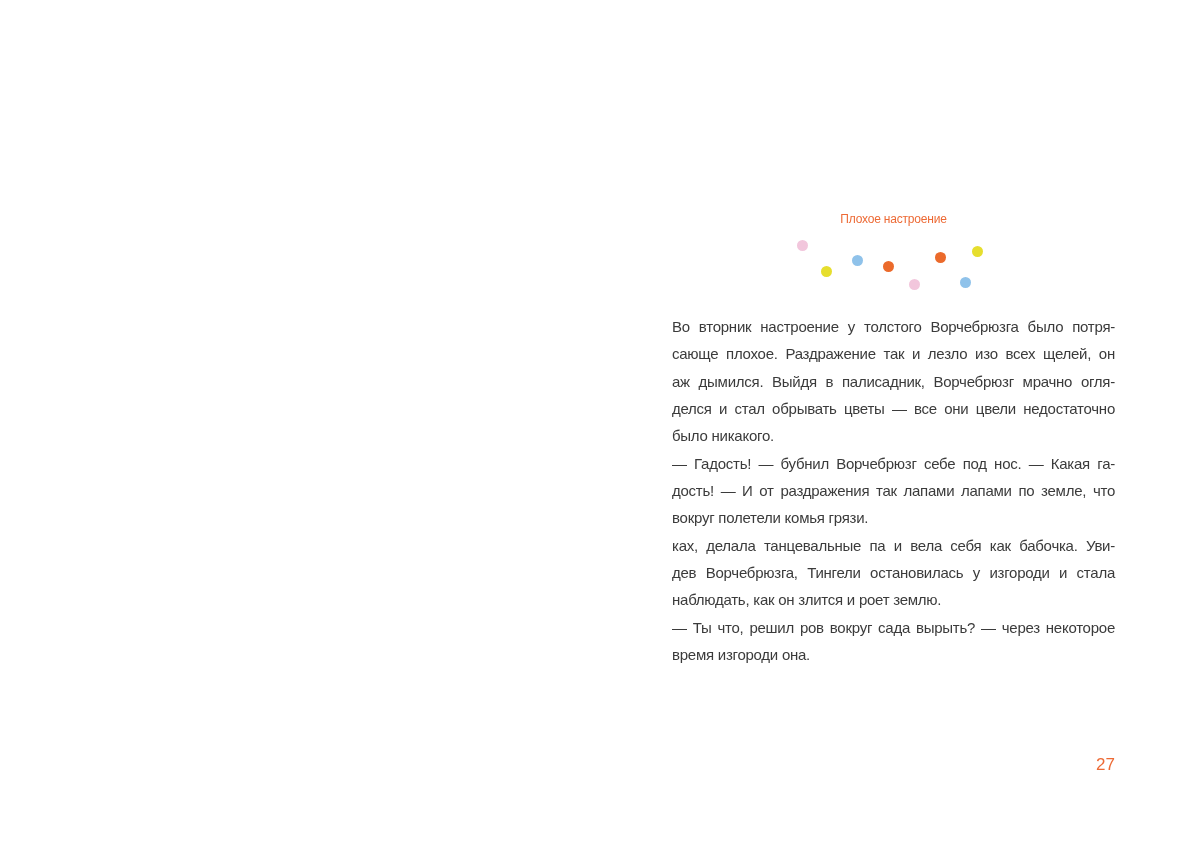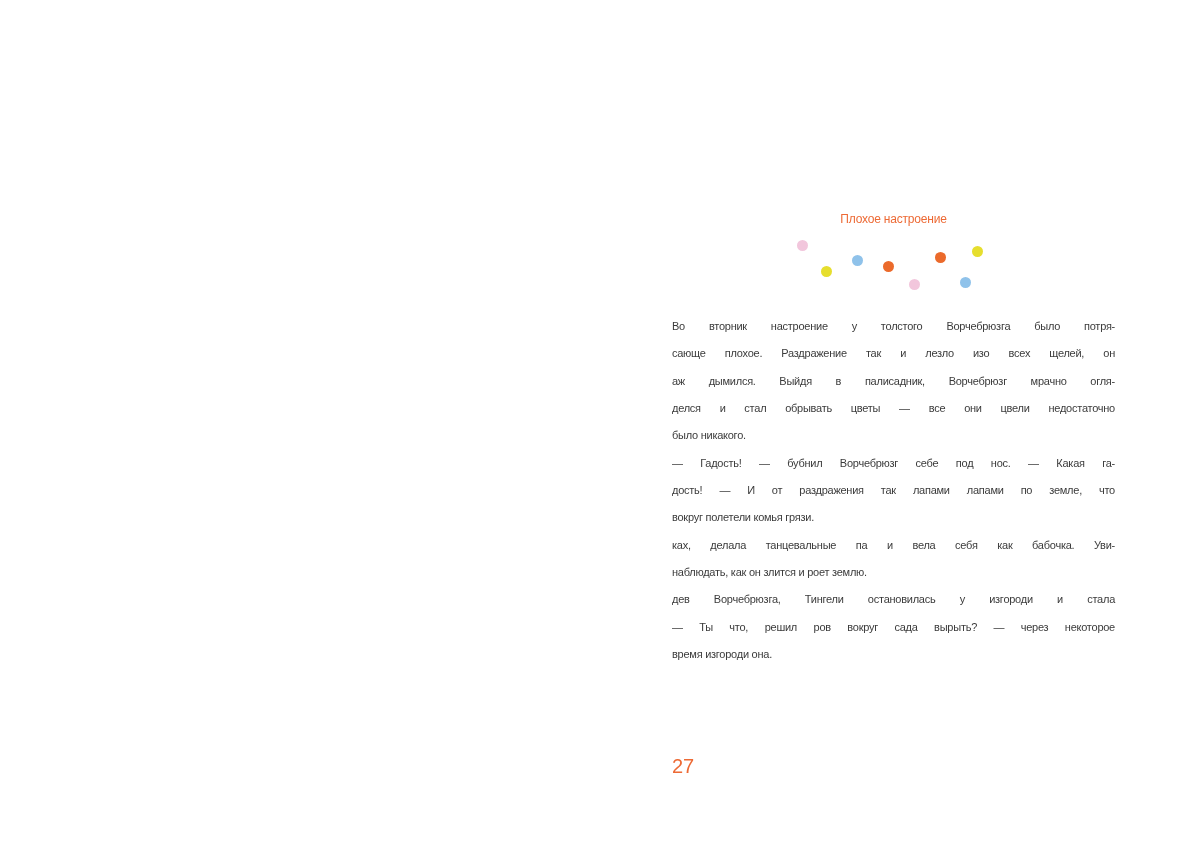"Во вторник настроение у толстого" .body-text { font-size: 11px -> 15px }
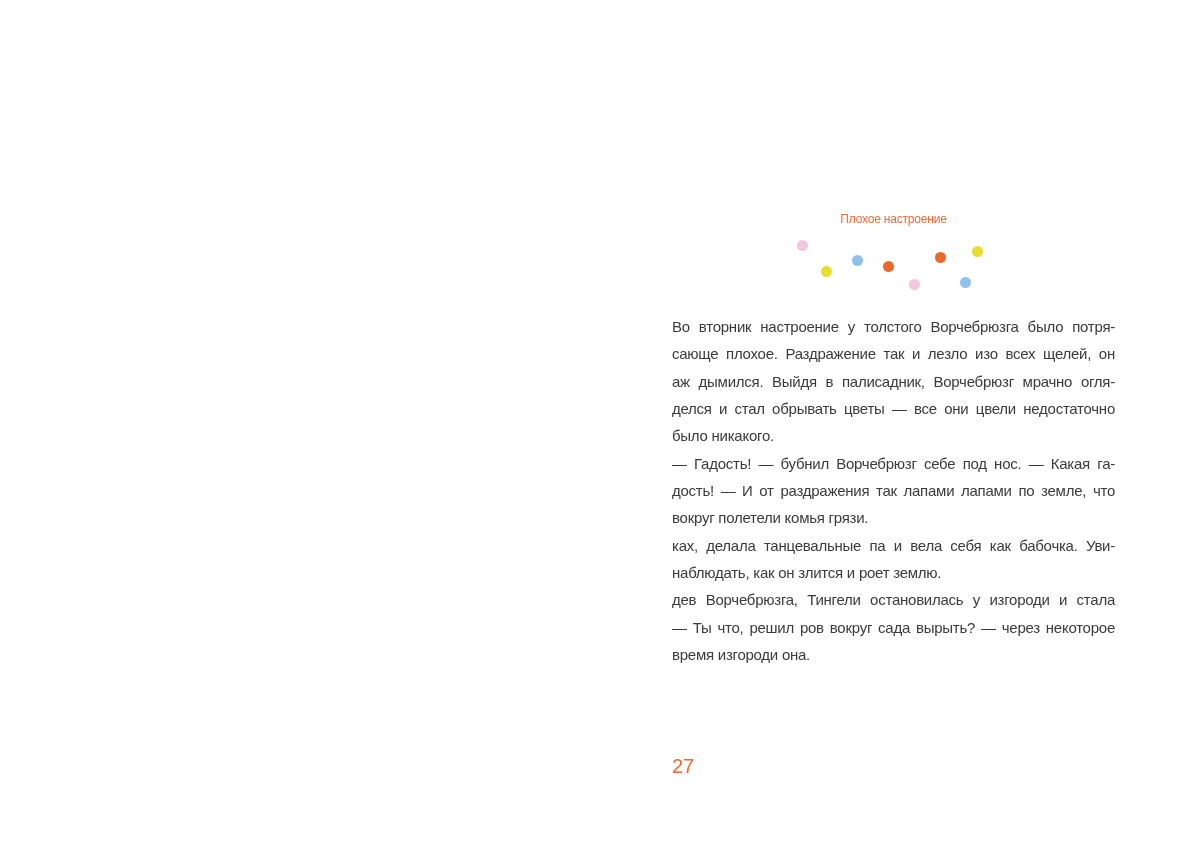"наблюдать, как он злится и" div.line { order: before "дев Ворчебрюзга, Тингели остановилась у" -> after "дев Ворчебрюзга, Тингели остановилась у" }
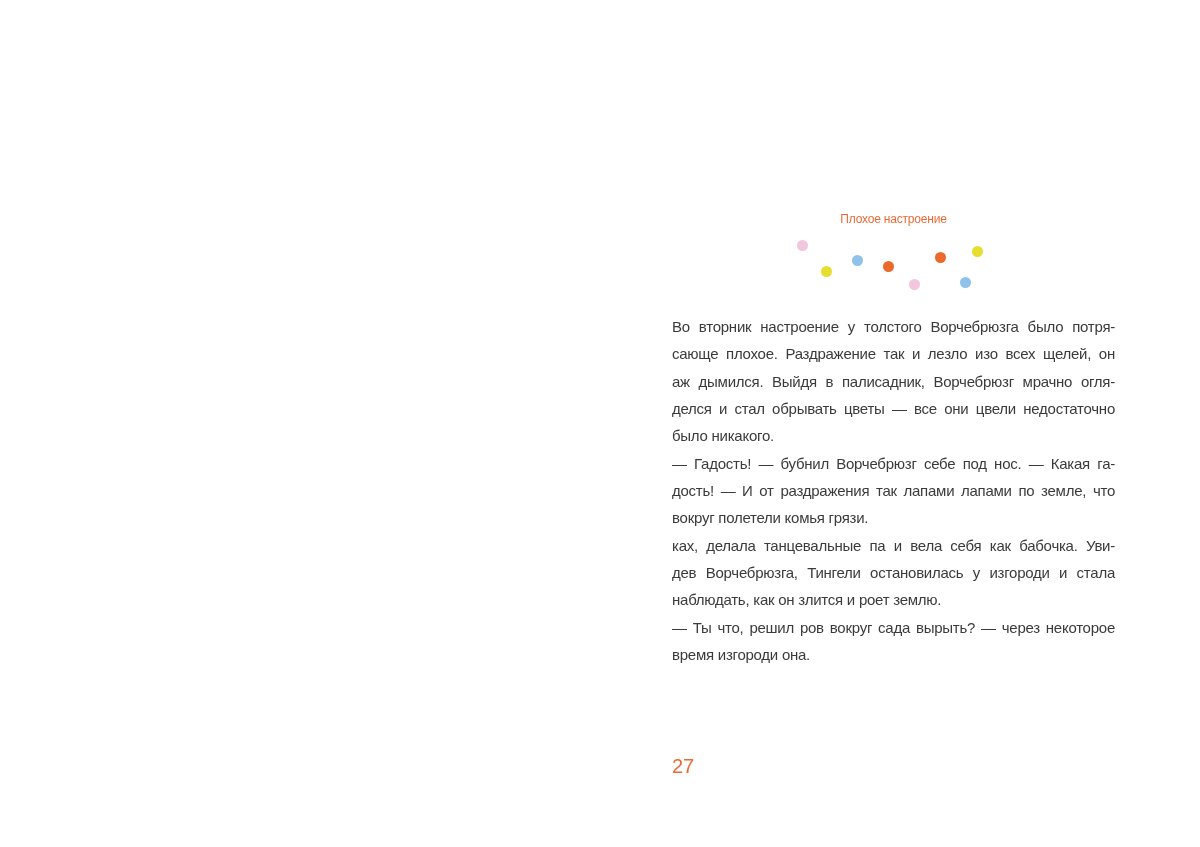"27" .page-number { font-size: 20px -> 17px; text-align: left -> right }
